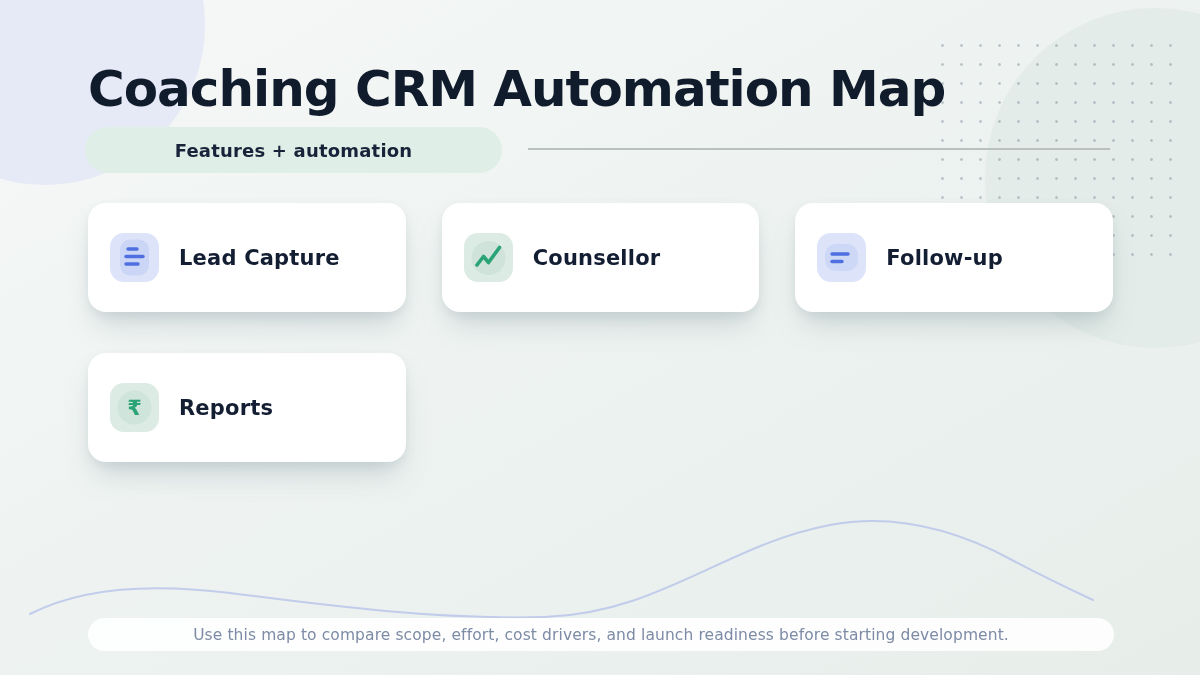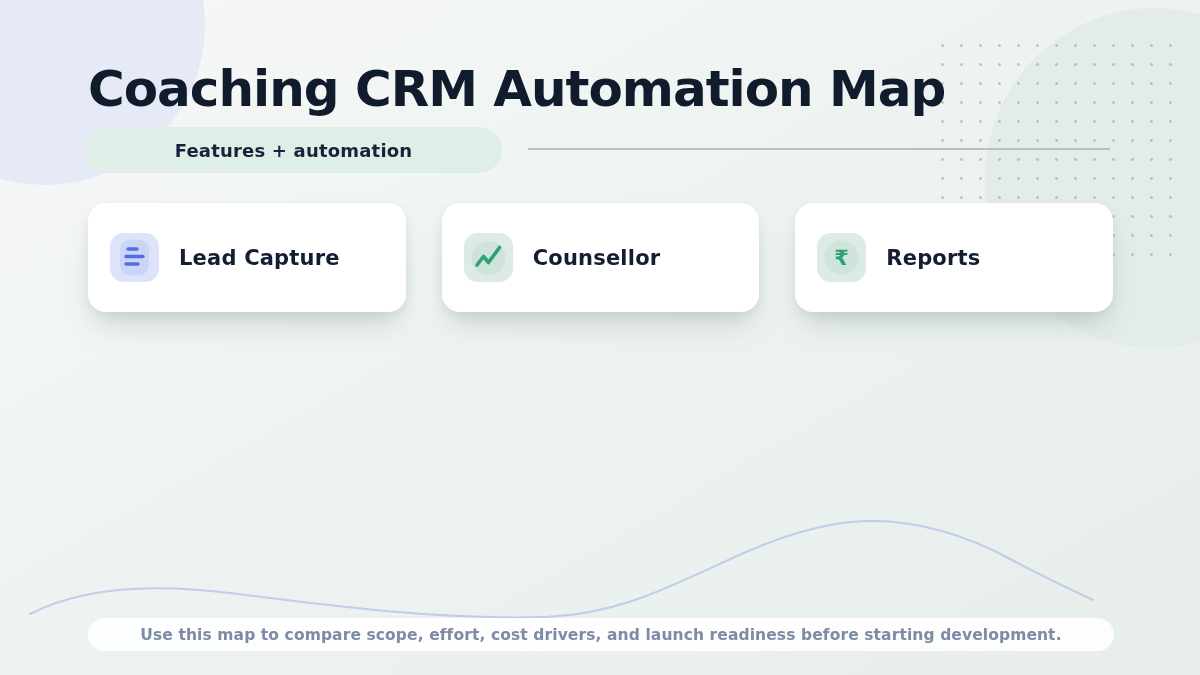"Follow-up" div.card { html: none -> <div> <div> <svg> <rect></rect> <line></line> <line></line> </svg> </div> <div>Follow-up</div> </div> }
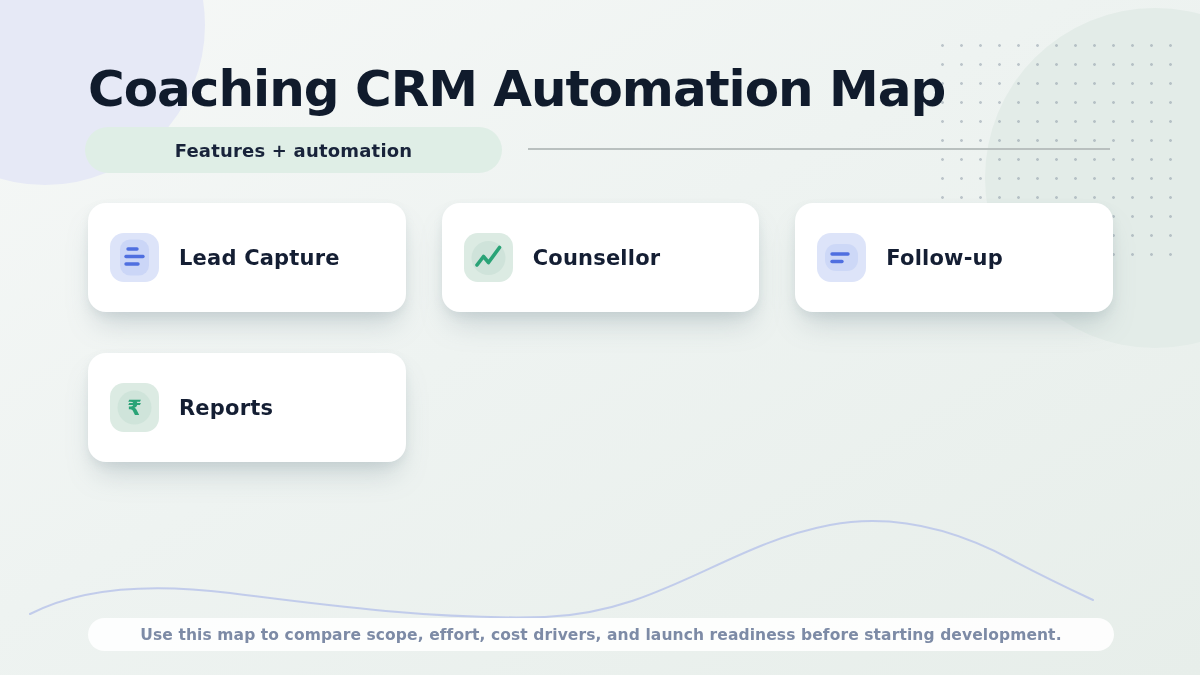"Use this map to compare" .footer-note { font-weight: 700 -> 400 }
